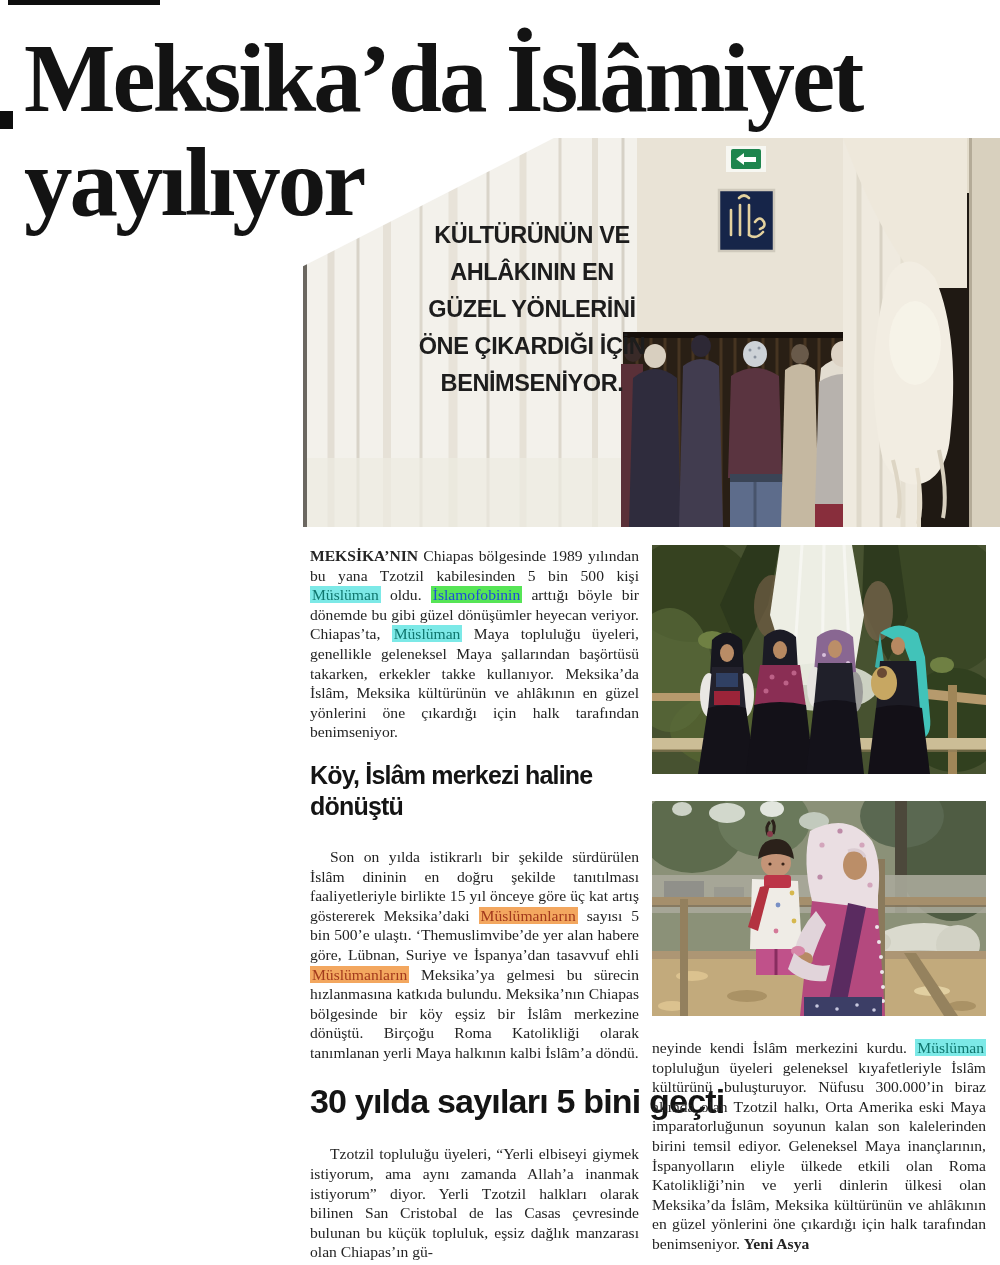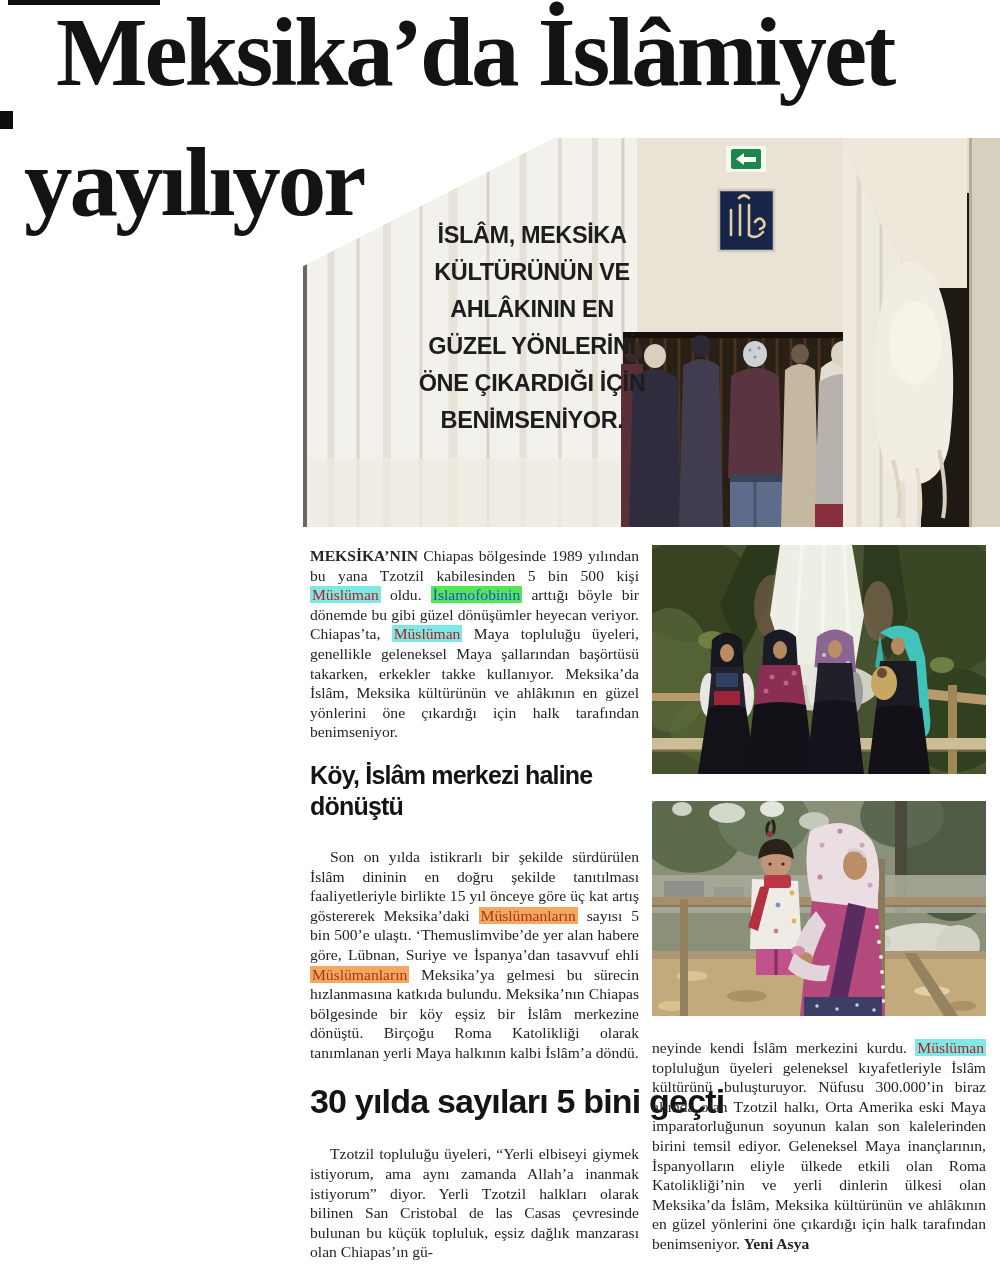"Meksika’da İslâmiyet" .hl1 { margin-left: 32px -> none; top: 4px -> 30px }
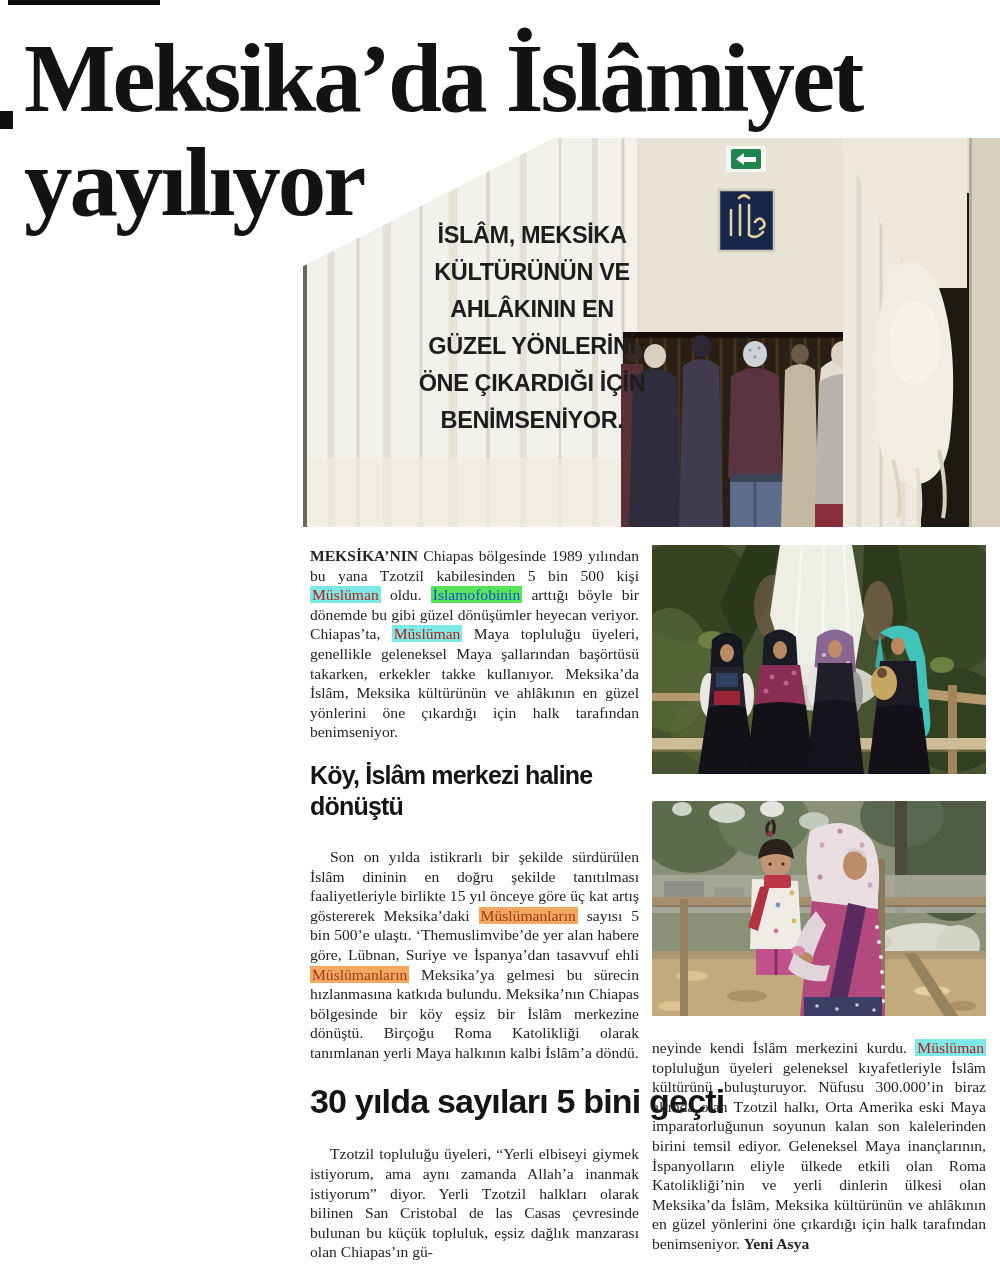"İSLÂM, MEKSİKA" div { html: <div>İSLÂM, MEKSİKA</div> -> none }
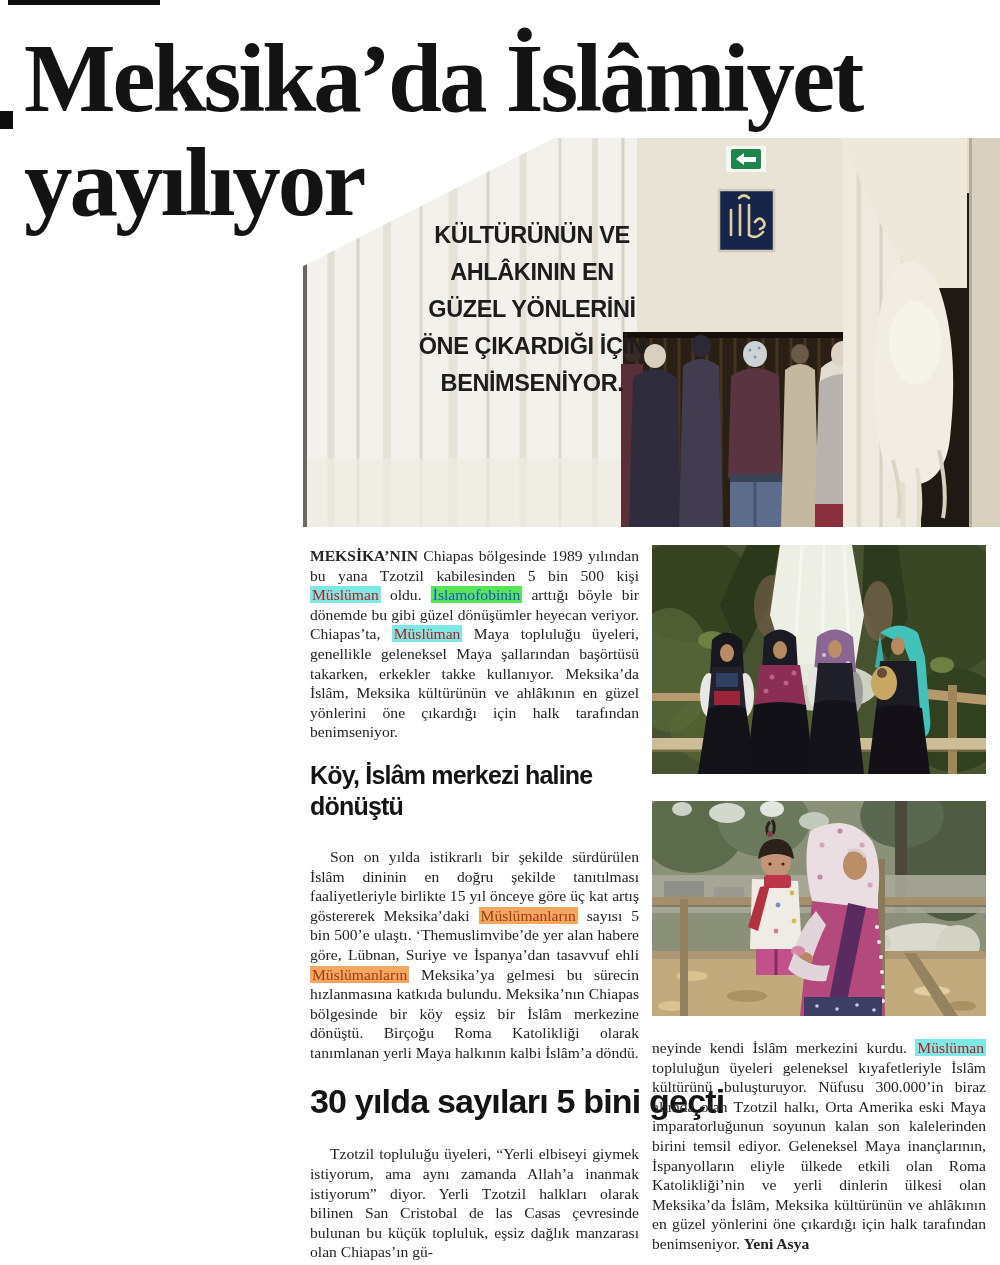"Müslüman" .hl-cyan { color: #b91c1c -> #0f766e }
